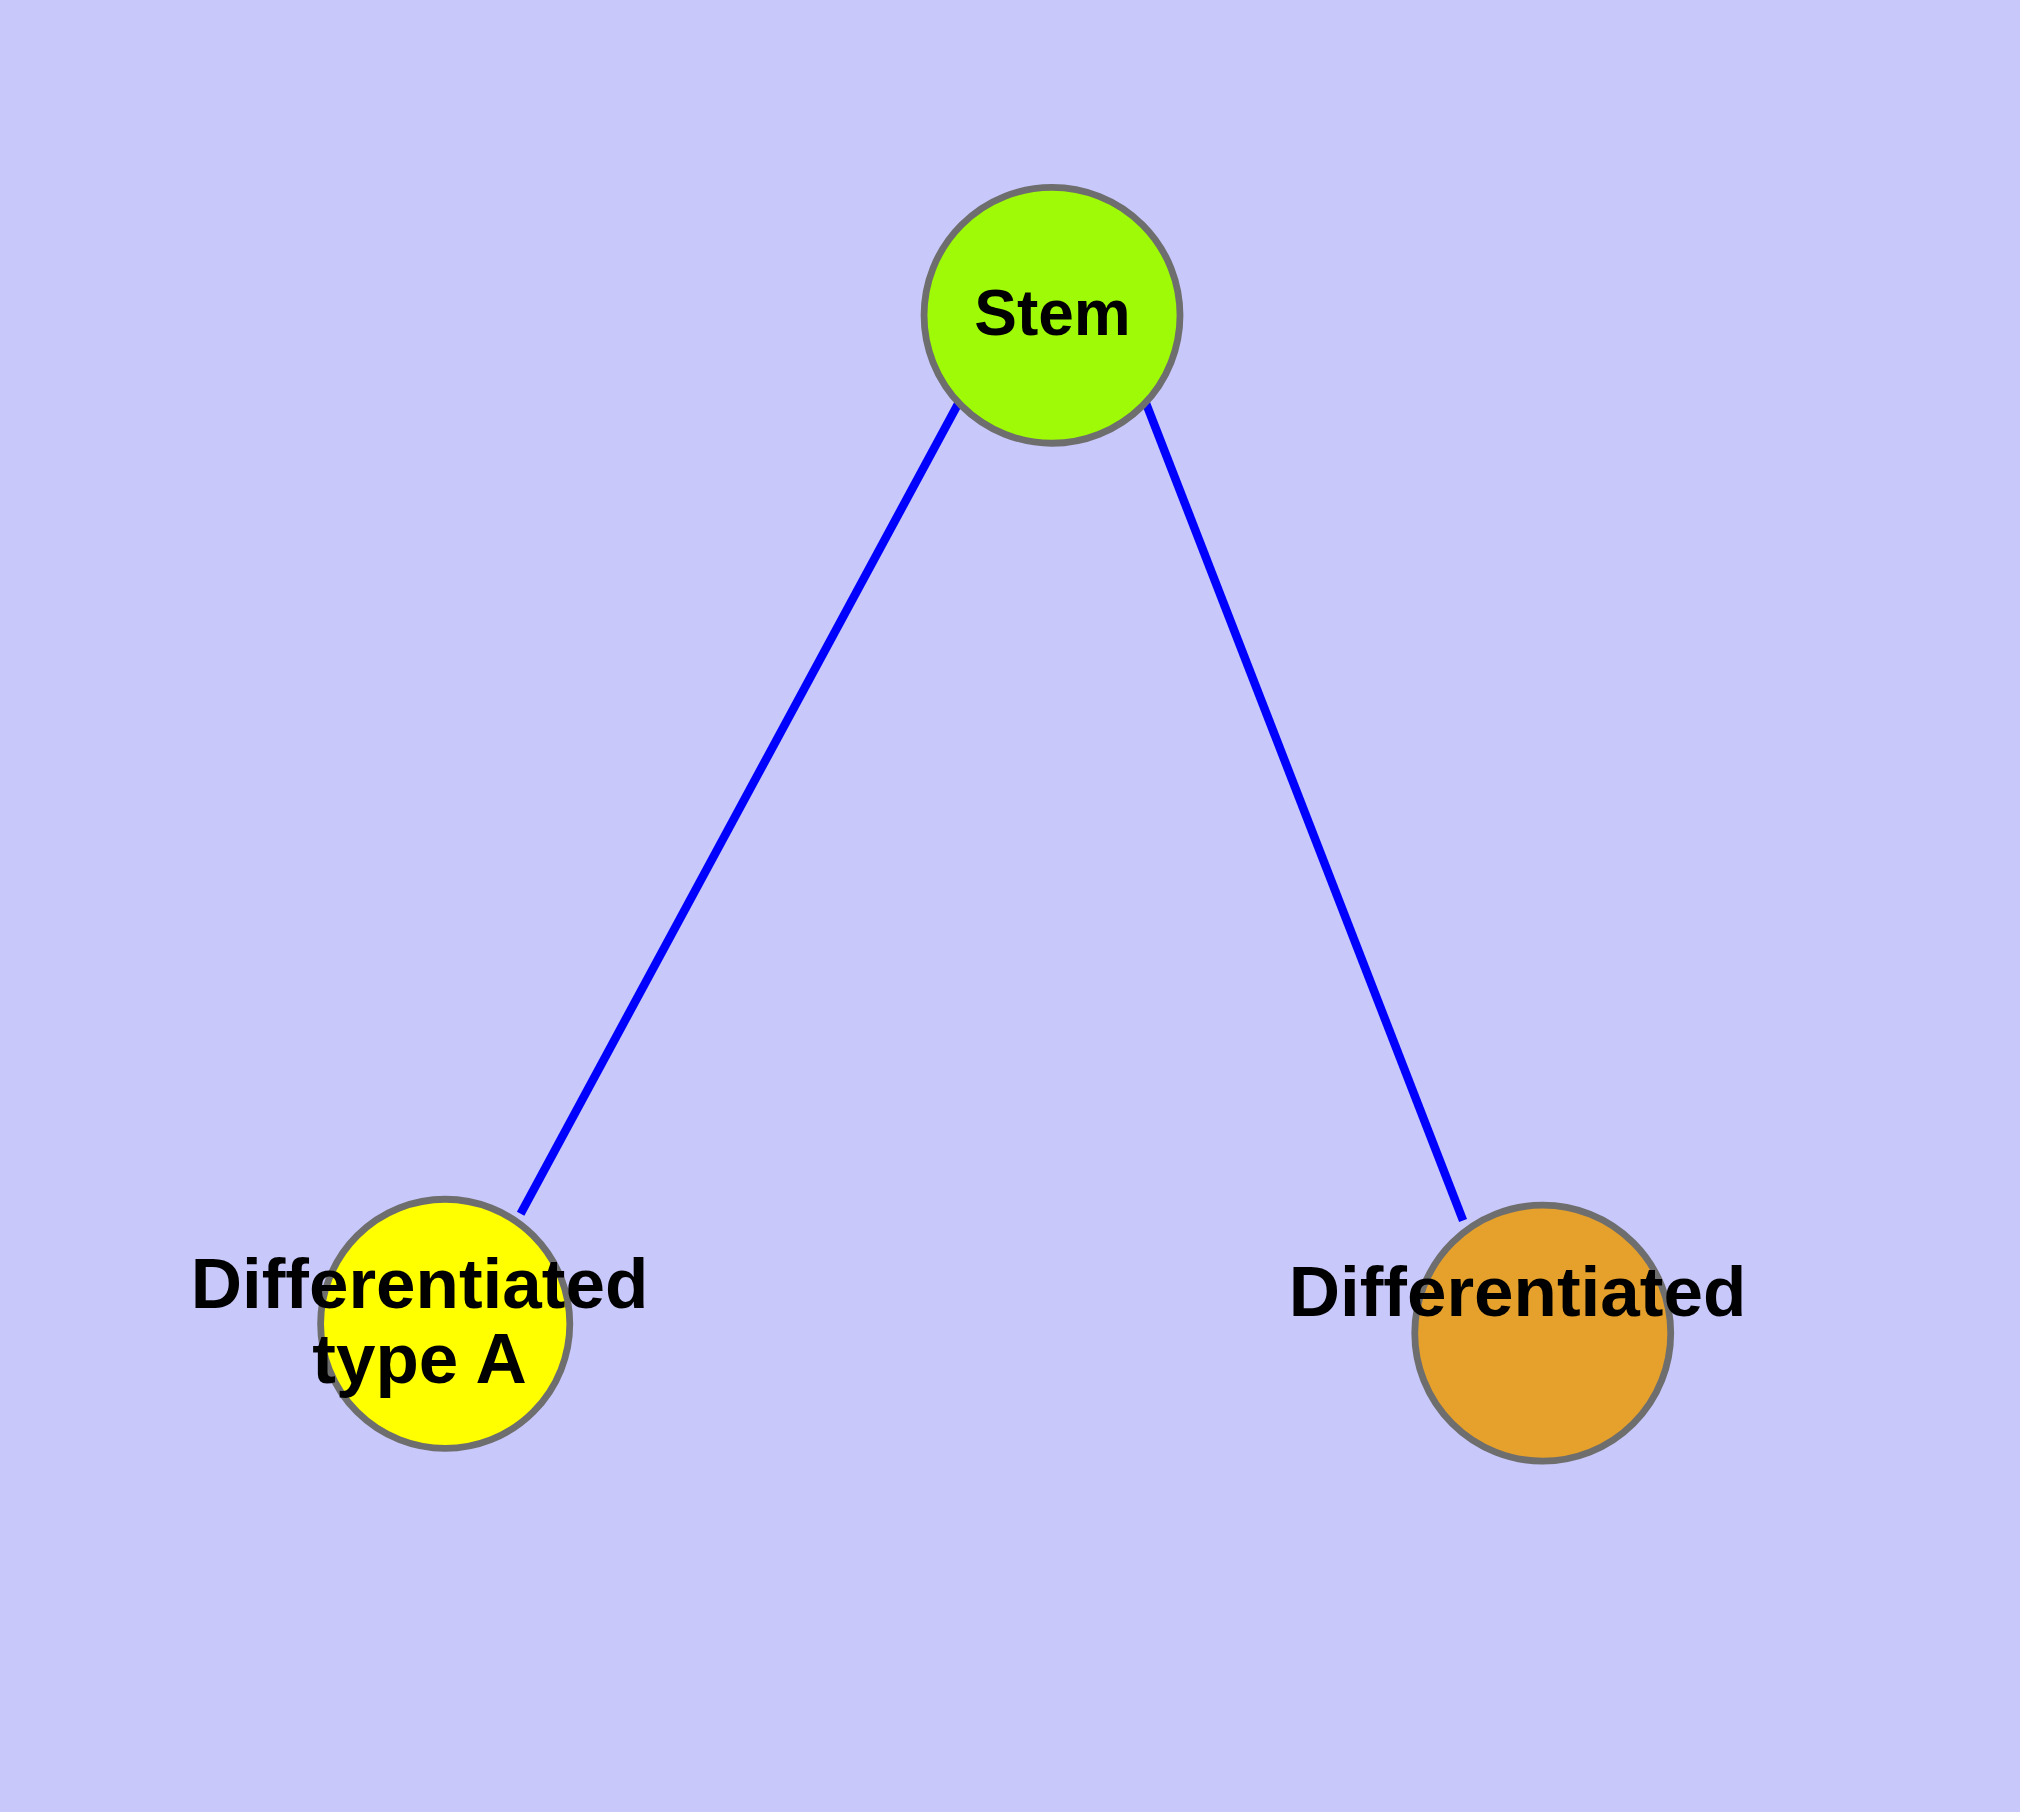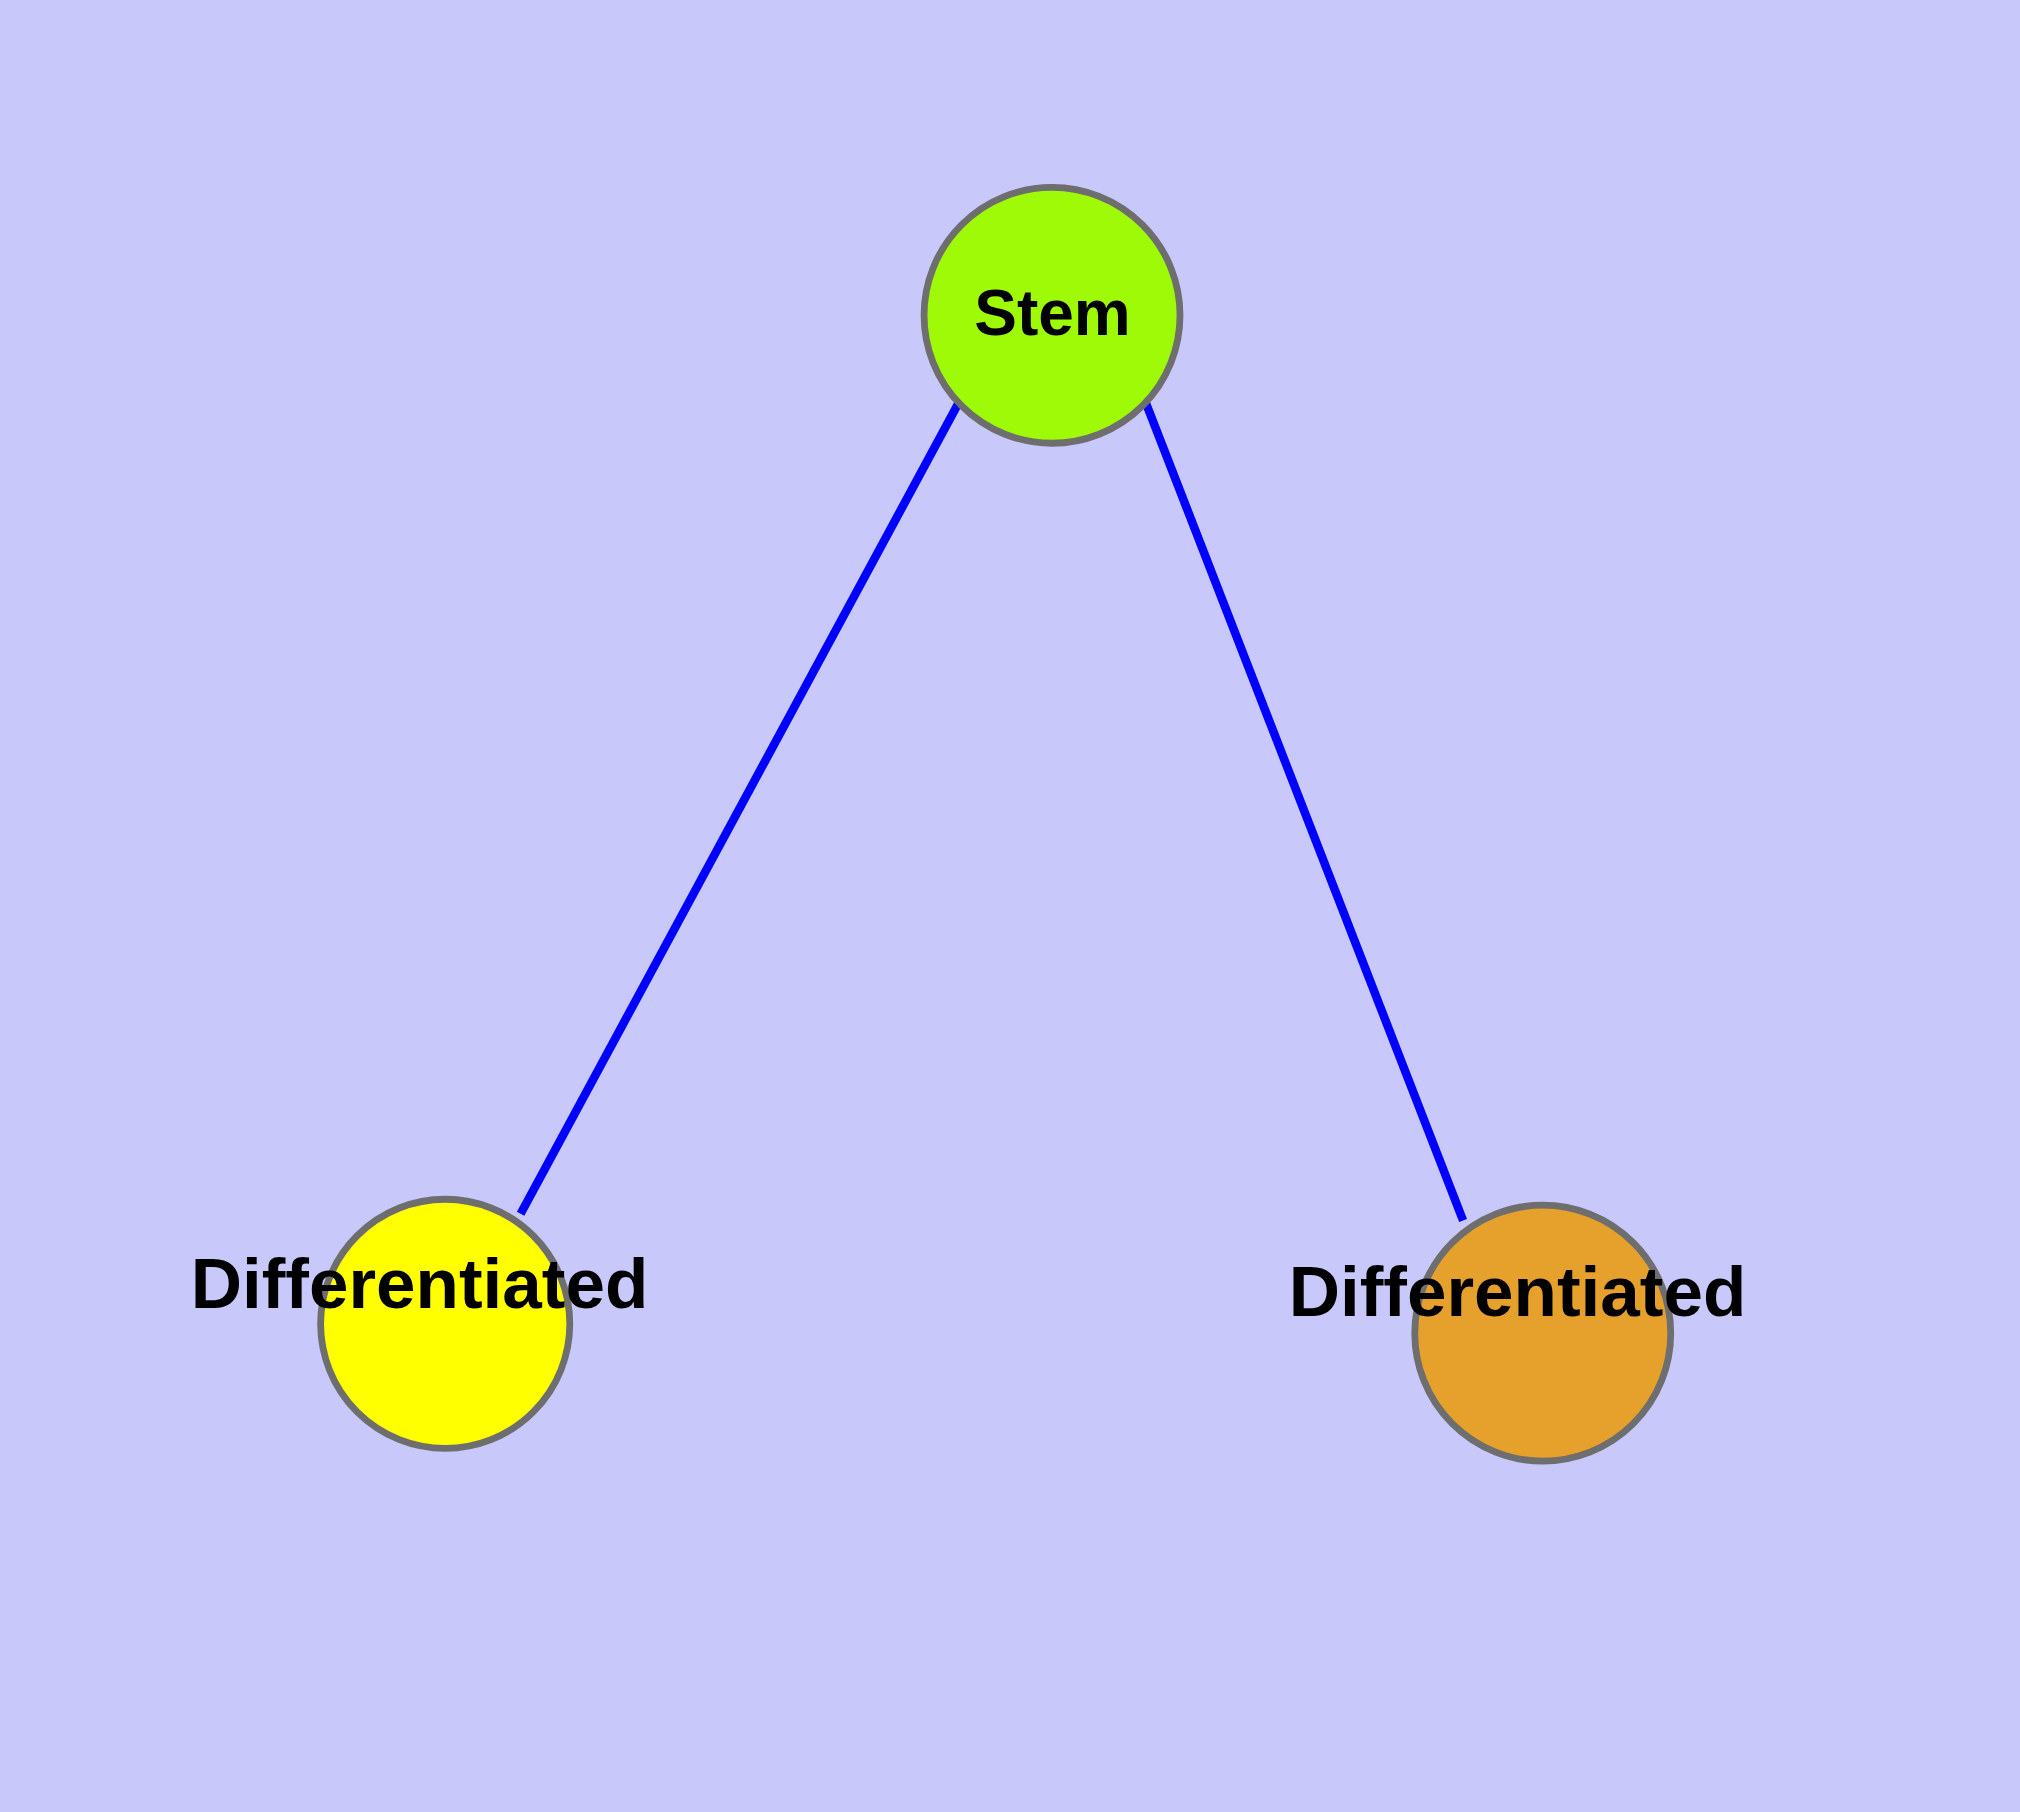"type A" span.label-line { html: none -> <span>type A</span> }
